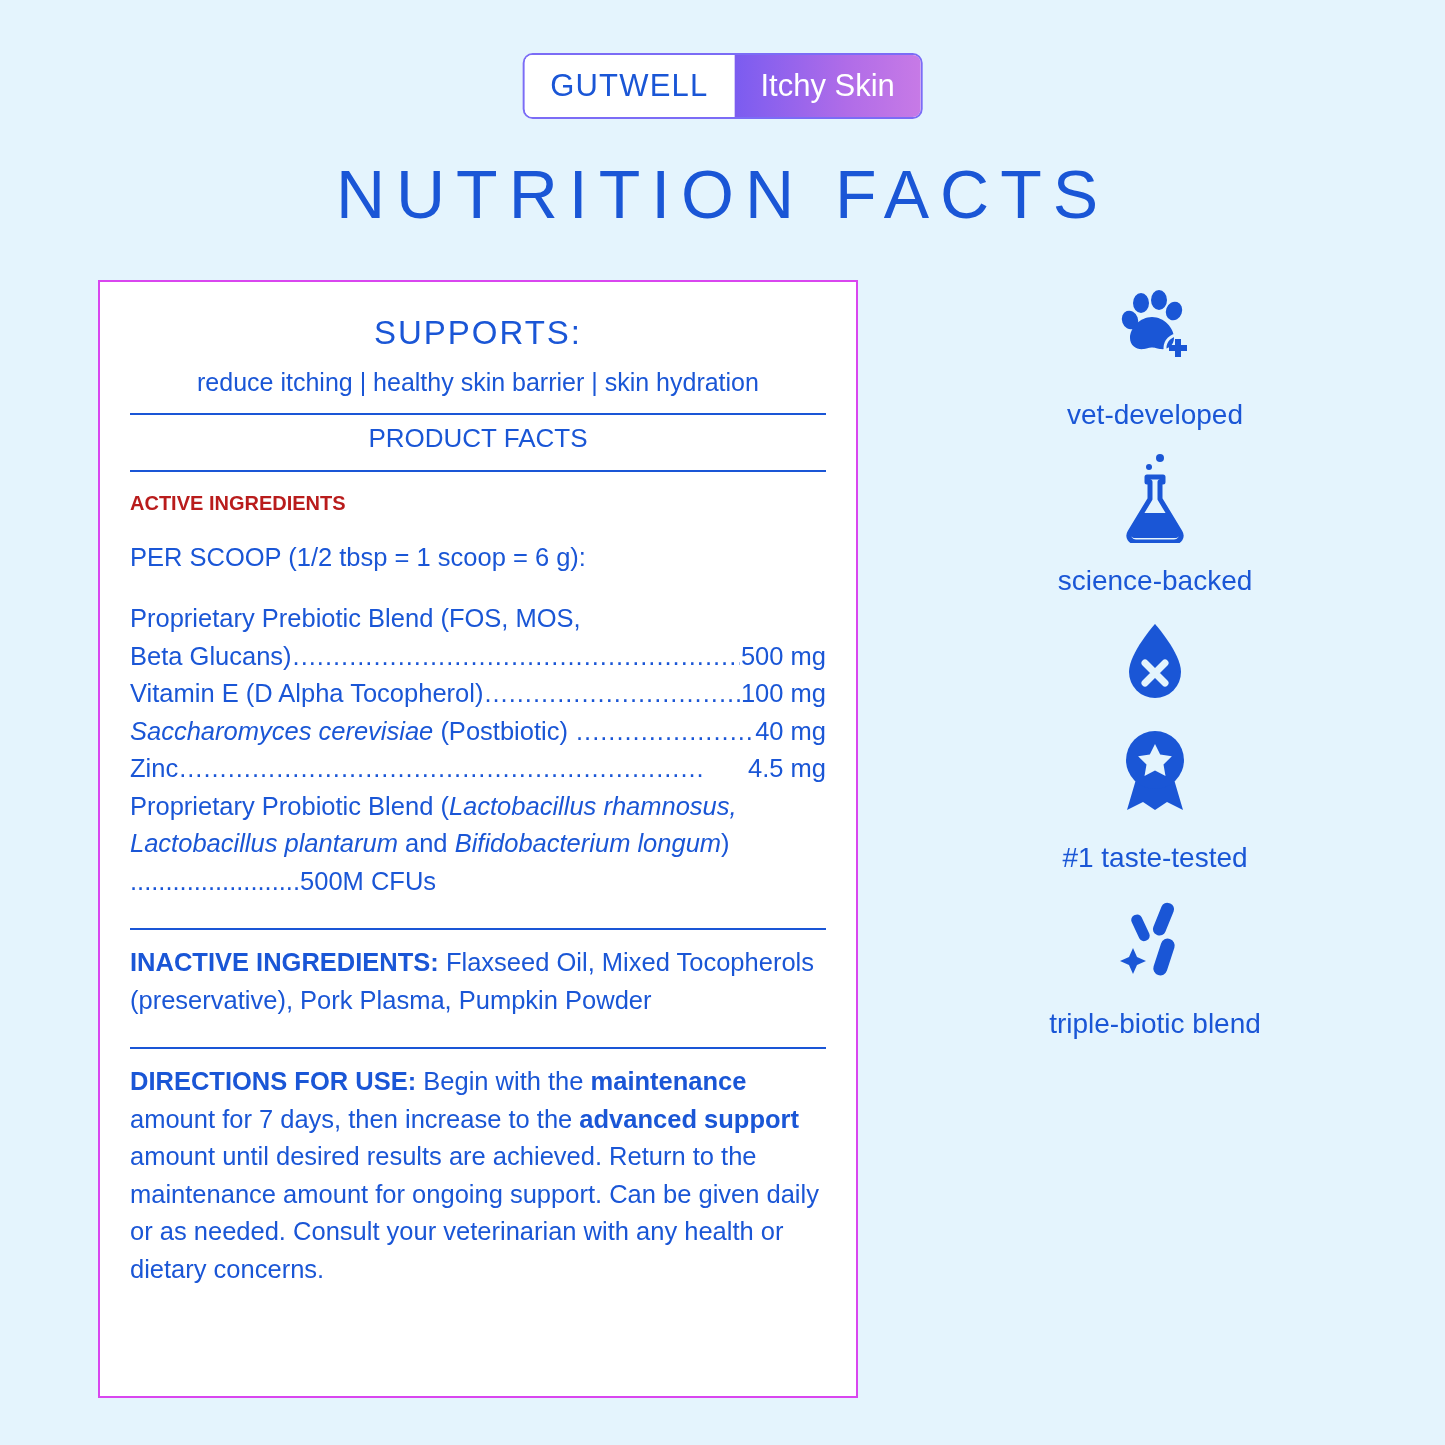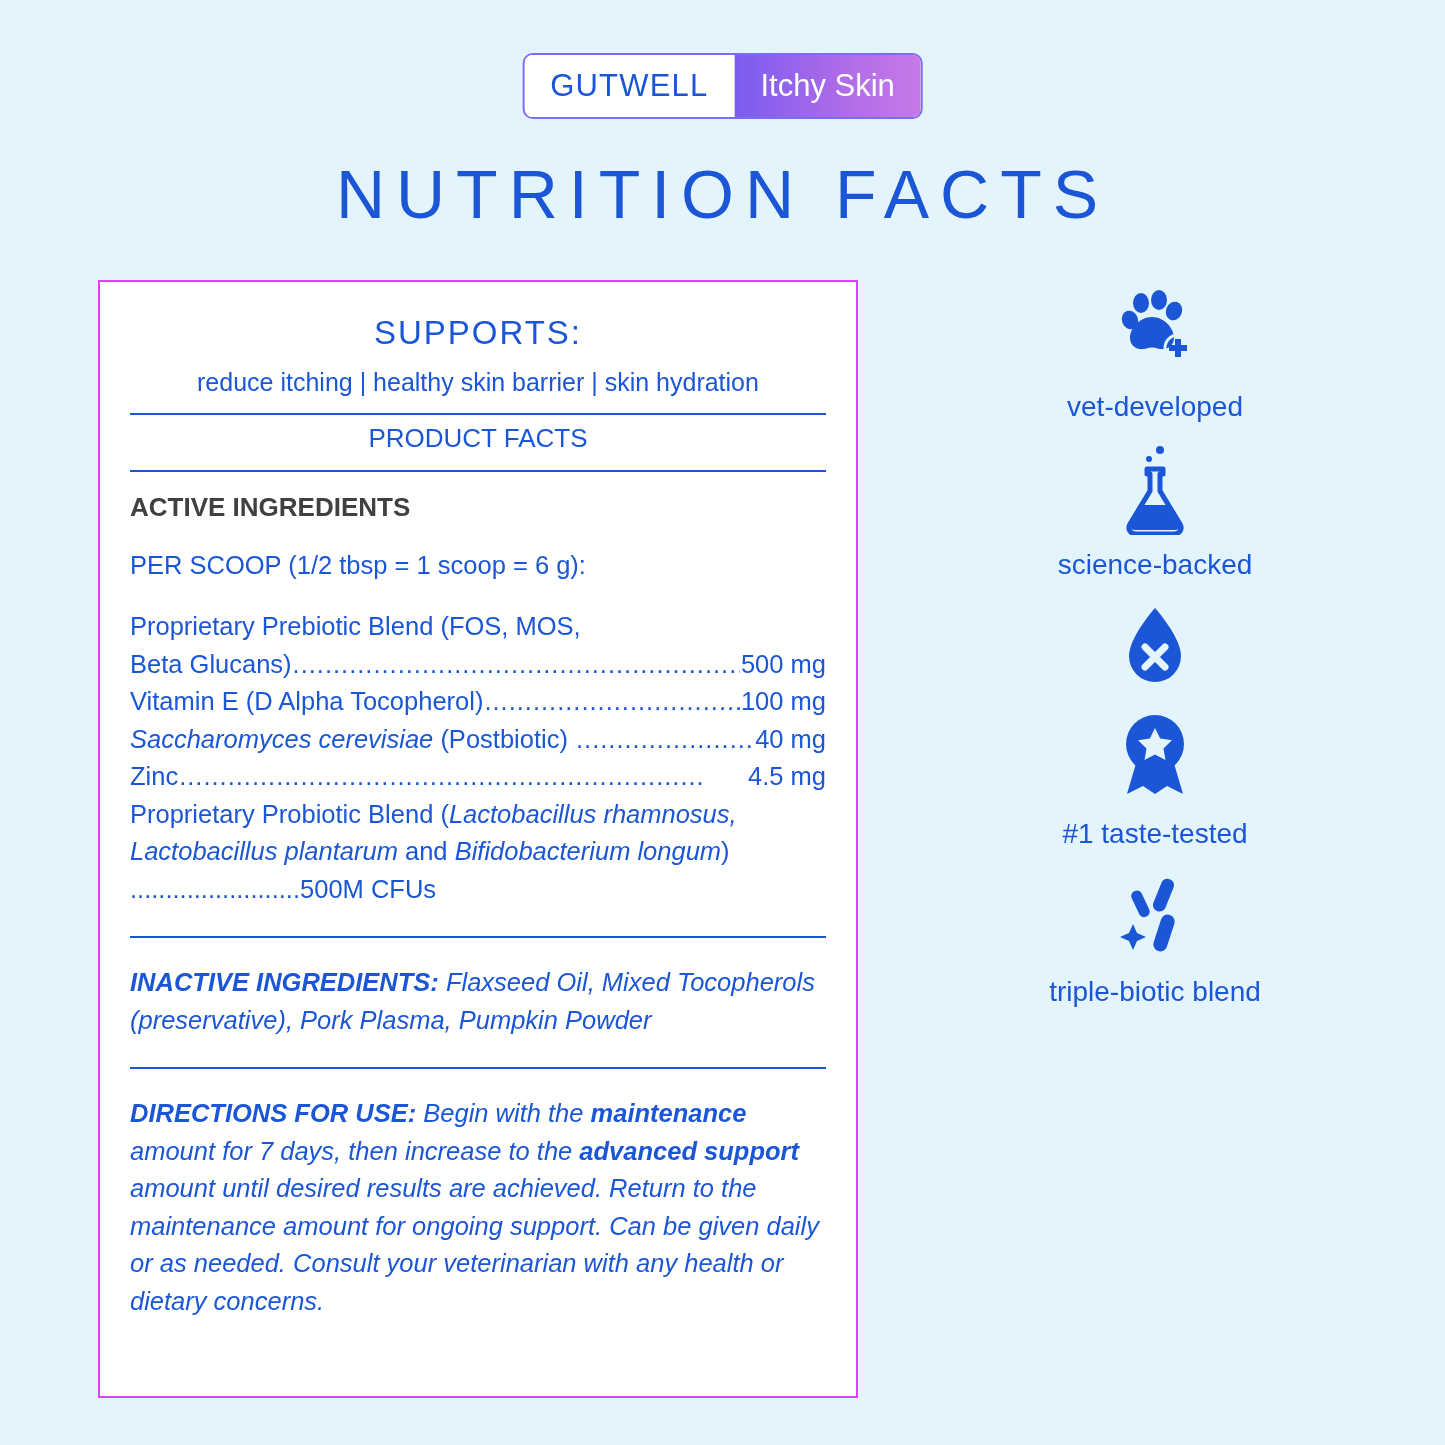"vet-developed" .benefit { gap: none -> 8px }
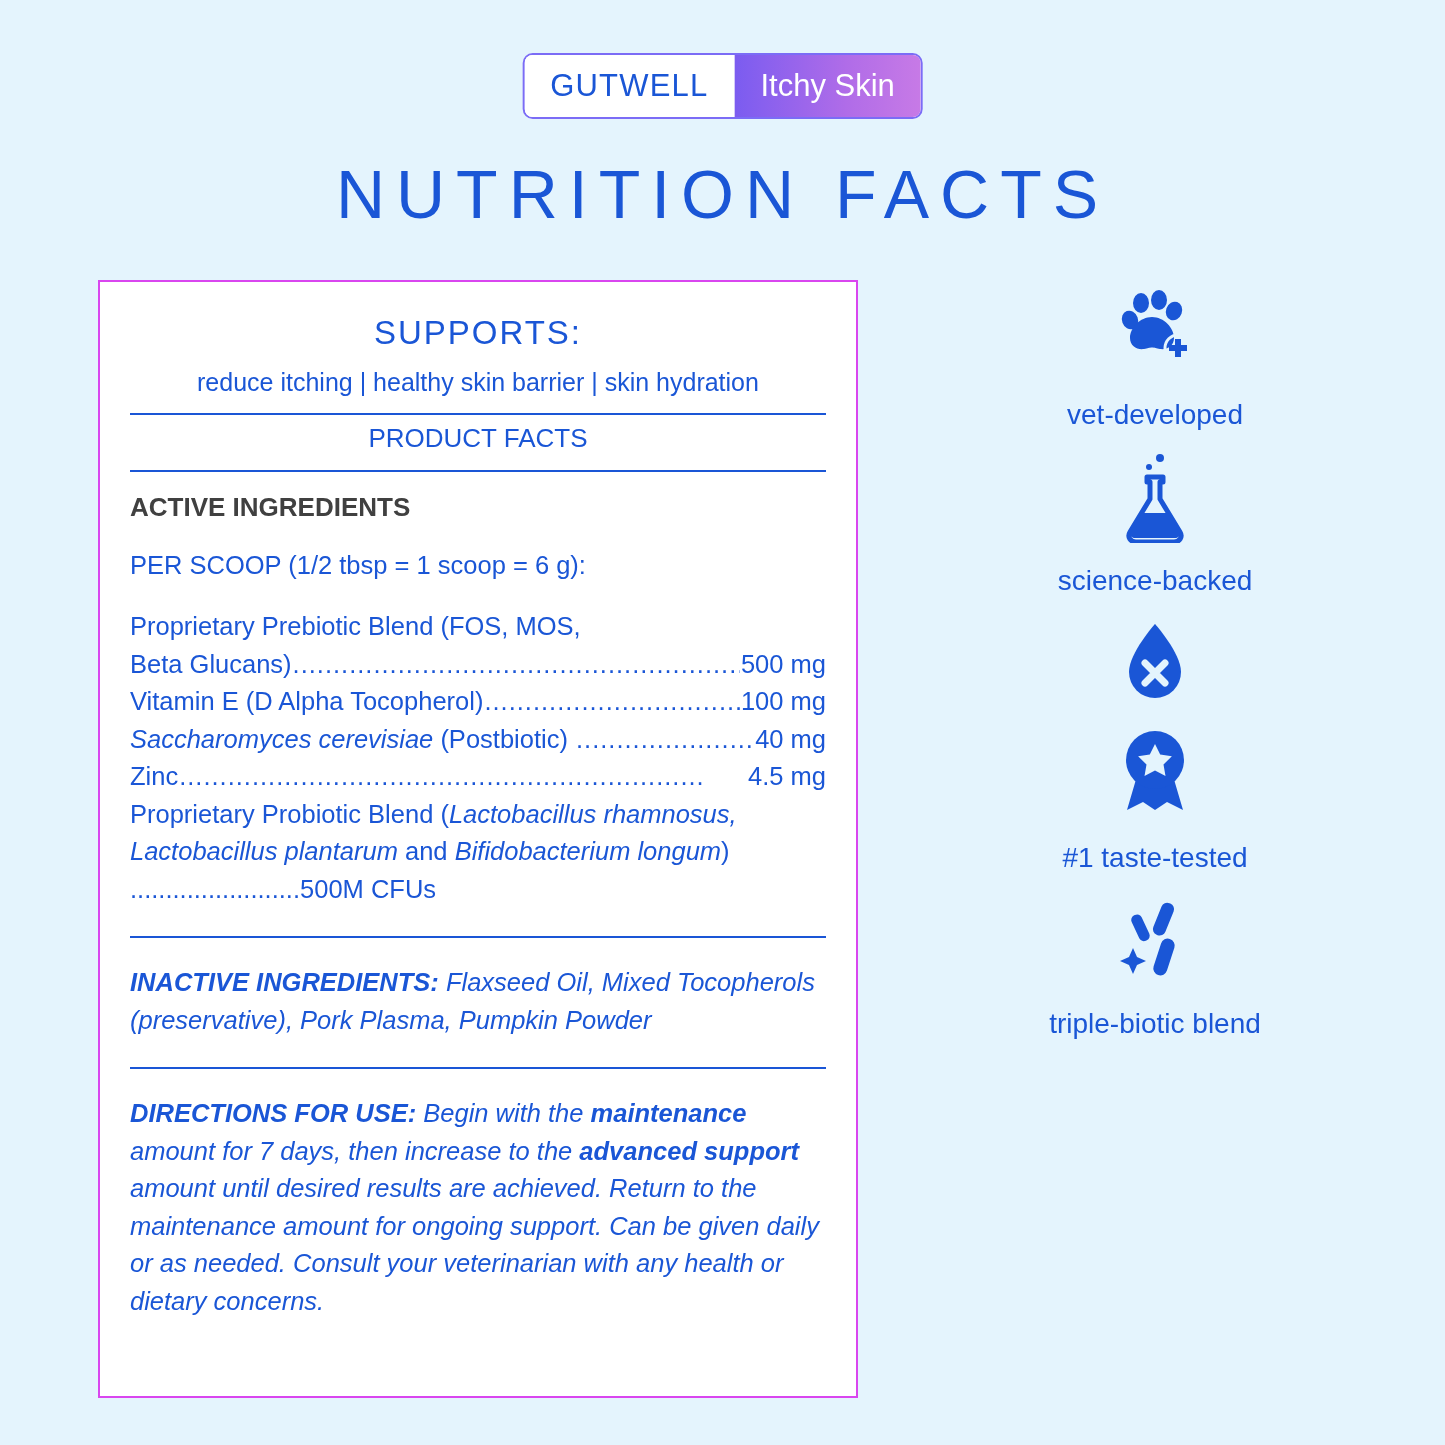"ACTIVE INGREDIENTS" .section-head { color: #404040 -> #b91c1c; font-size: 26px -> 20px }
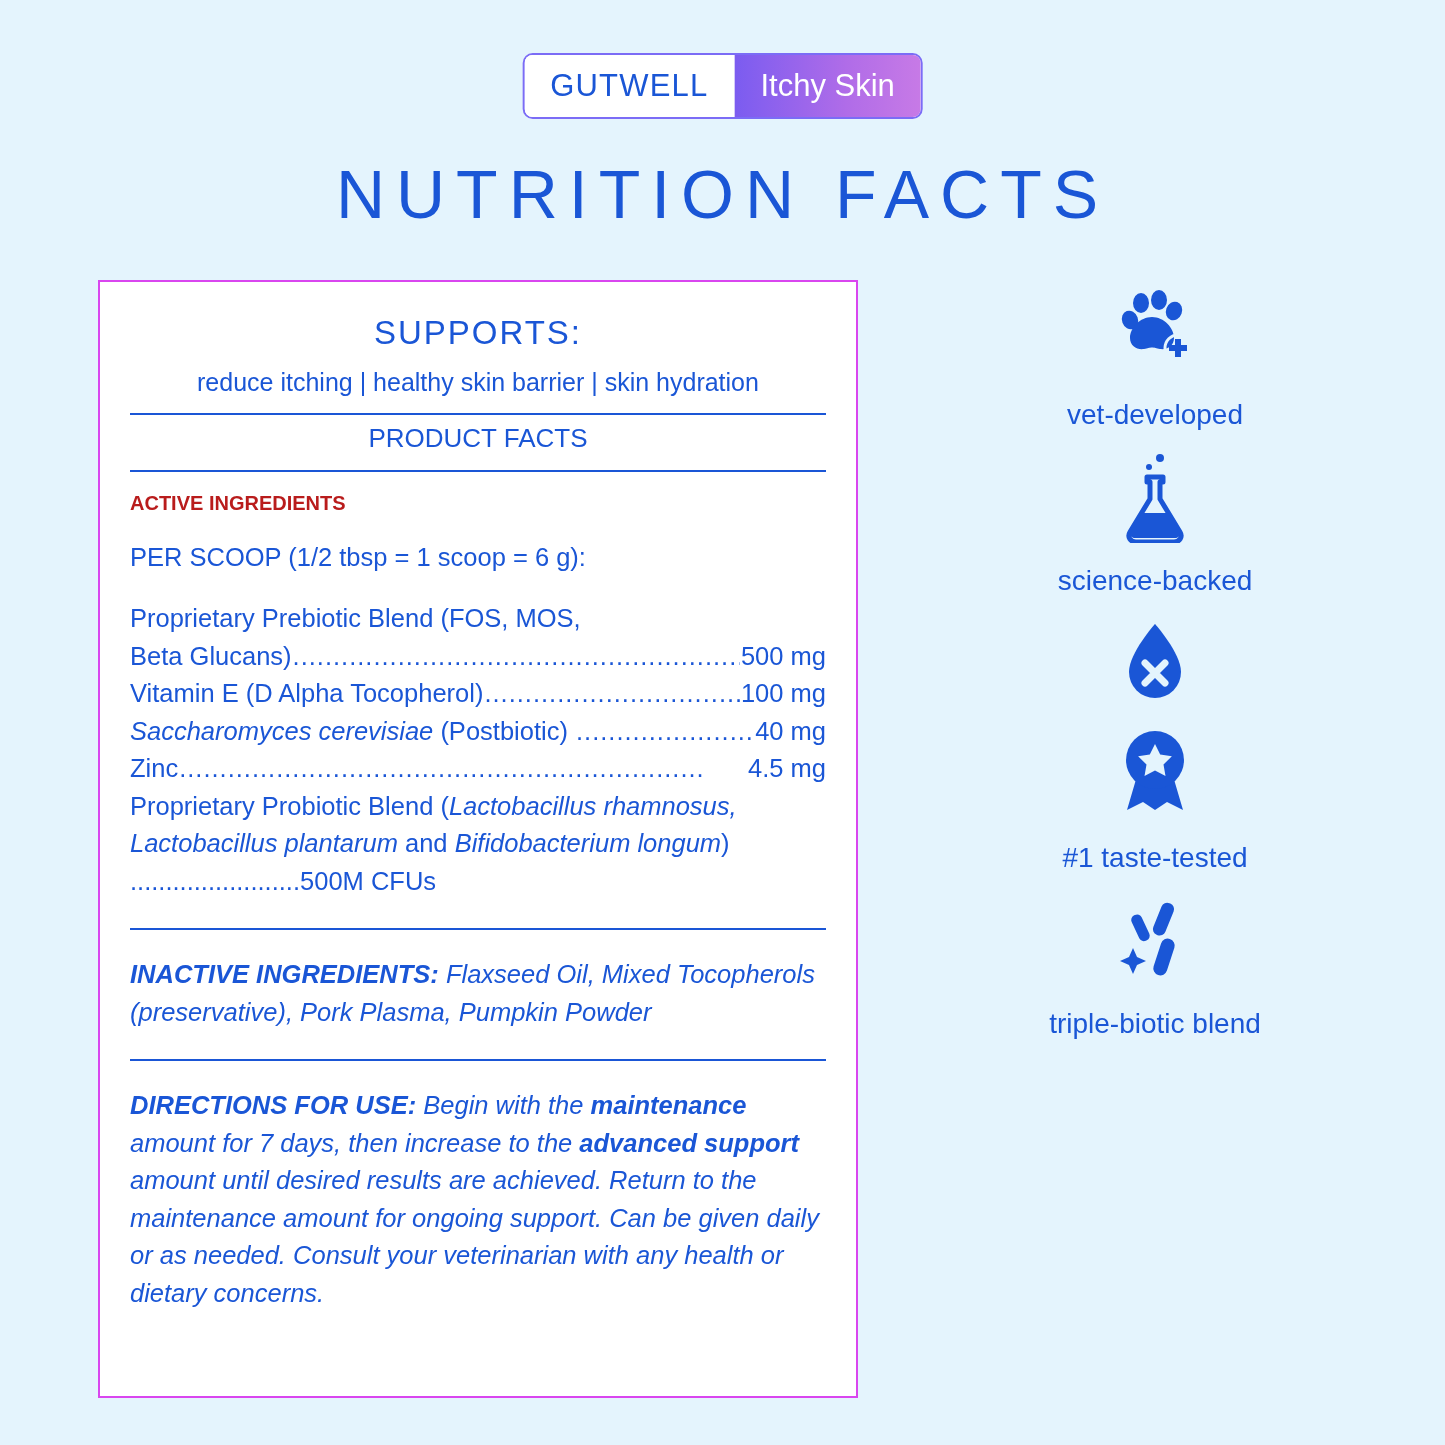"INACTIVE INGREDIENTS: Flaxseed Oil," .para { font-style: italic -> none; margin-top: 14px -> 2px }
